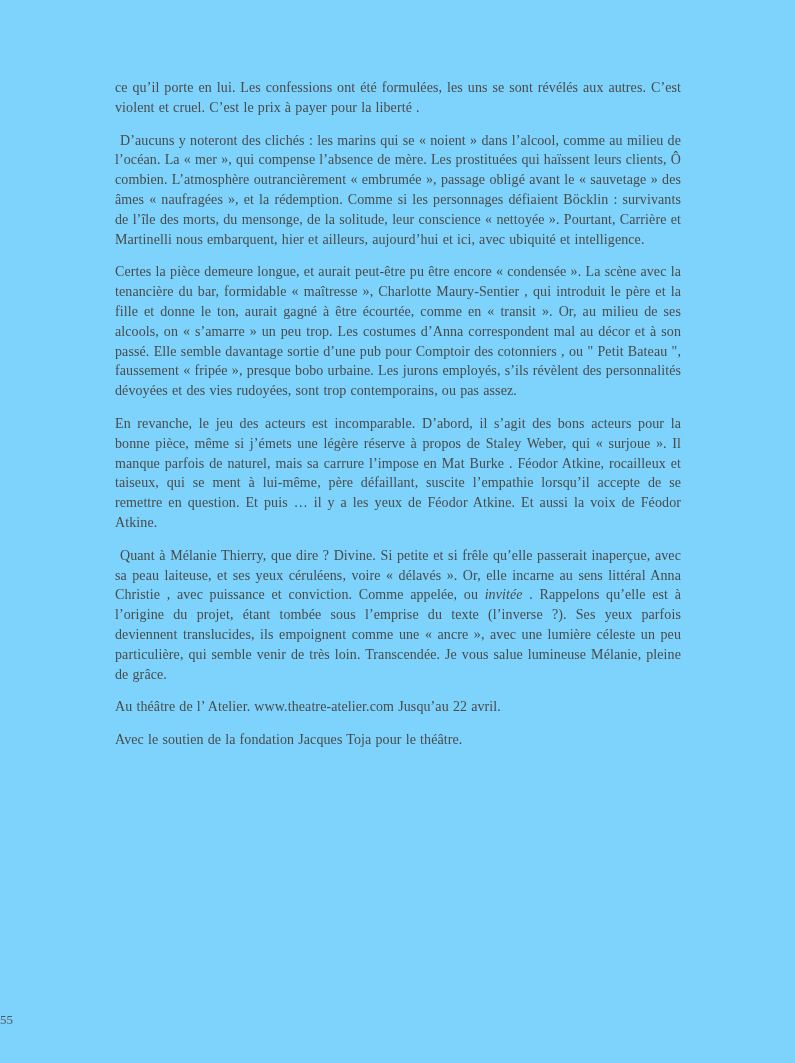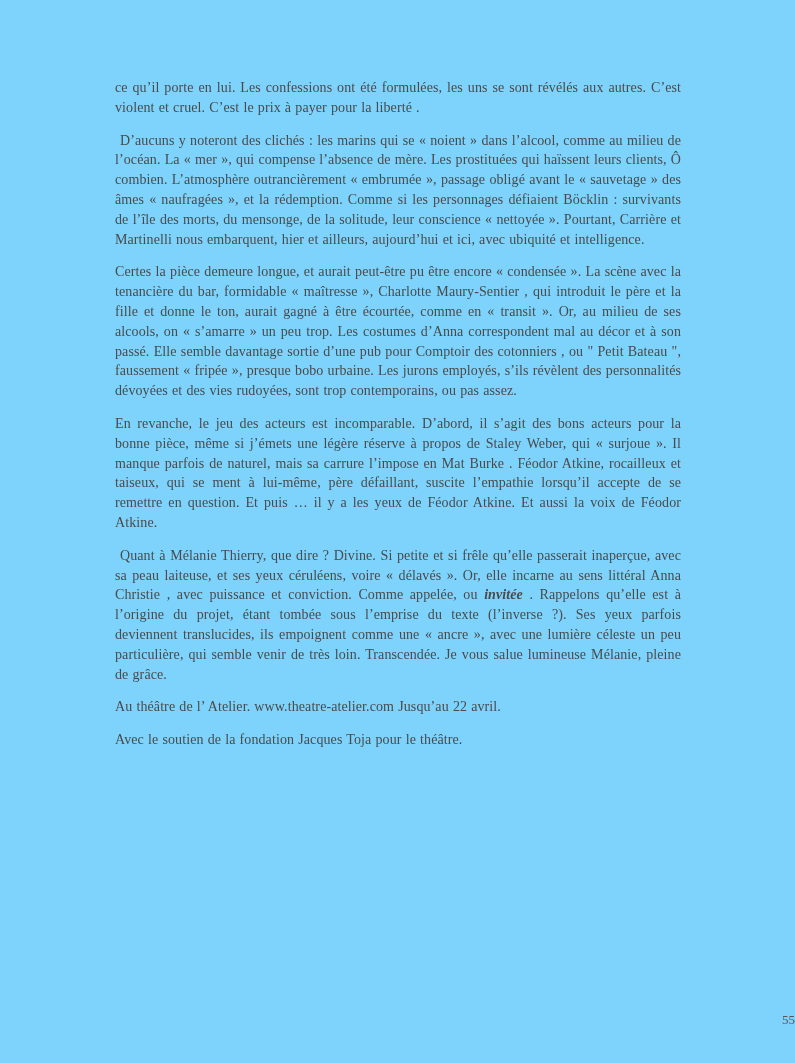"invitée" .italic { font-weight: bold -> none }
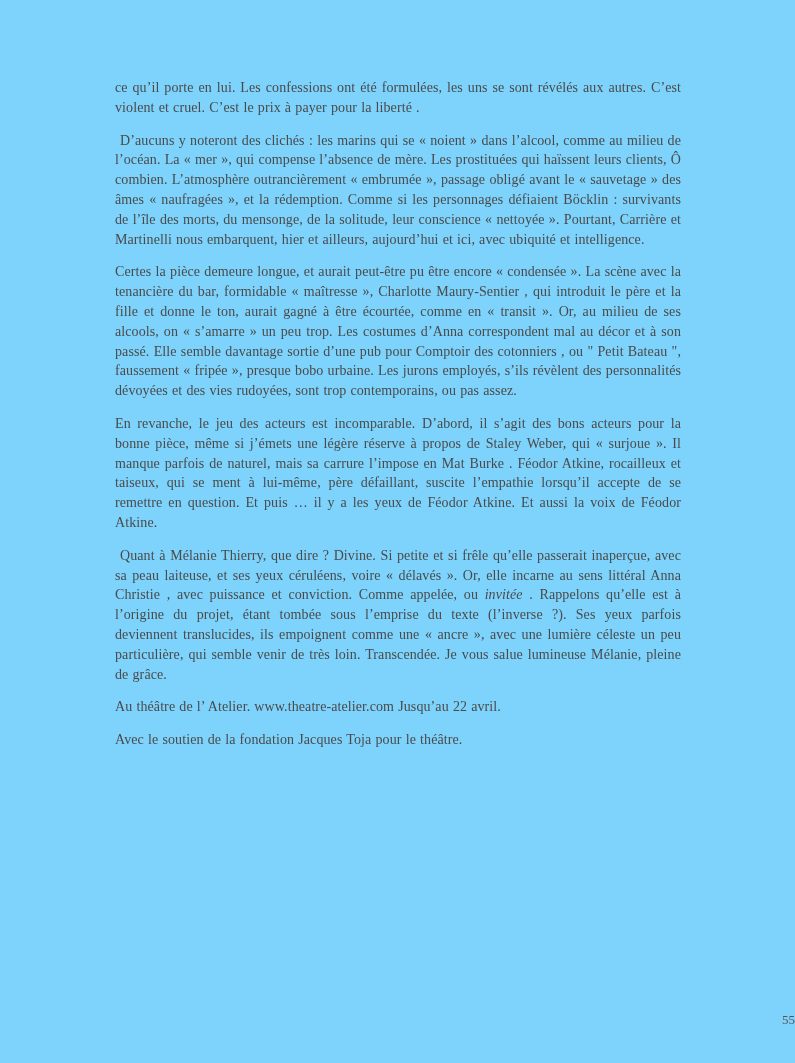"55" .page-number { text-align: right -> left }
